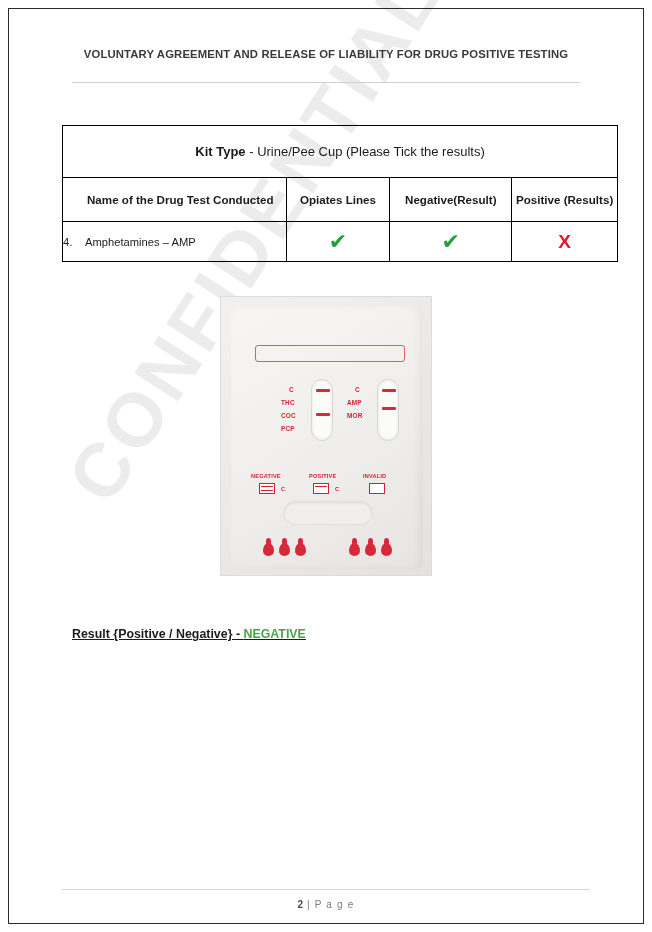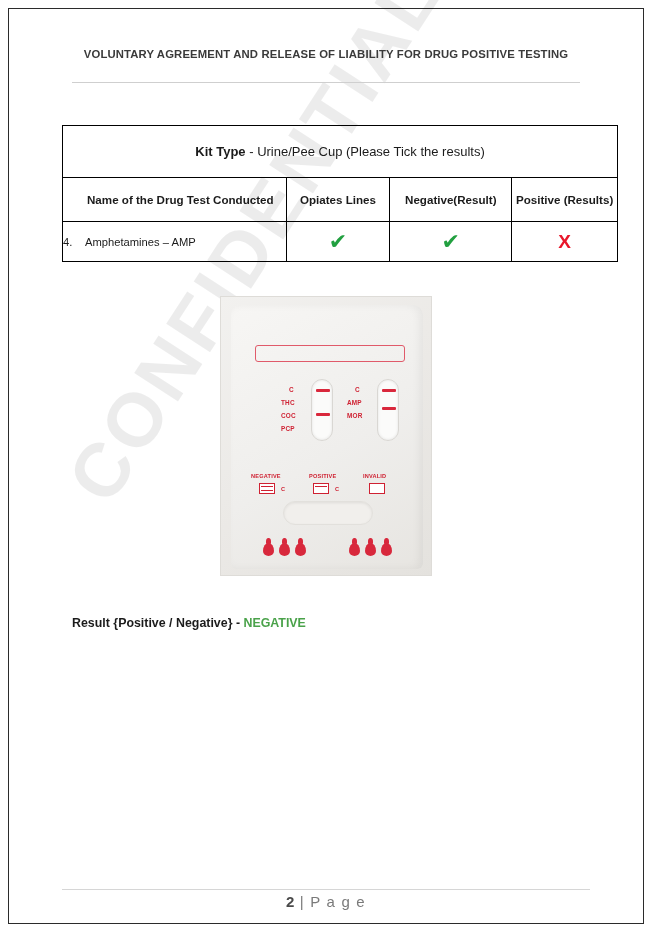"Result {Positive / Negative} -" .result-line { margin: 40px 0 0 10px -> 51px 0 0 10px; text-decoration: none -> underline }
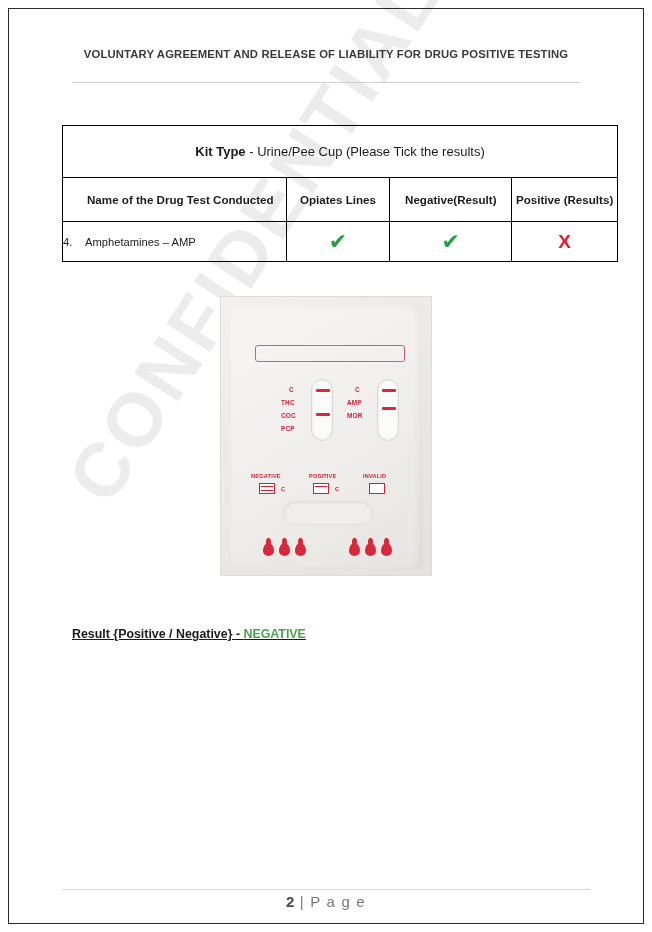"2 | P a g" .footer-text { font-size: 15px -> 10px }
